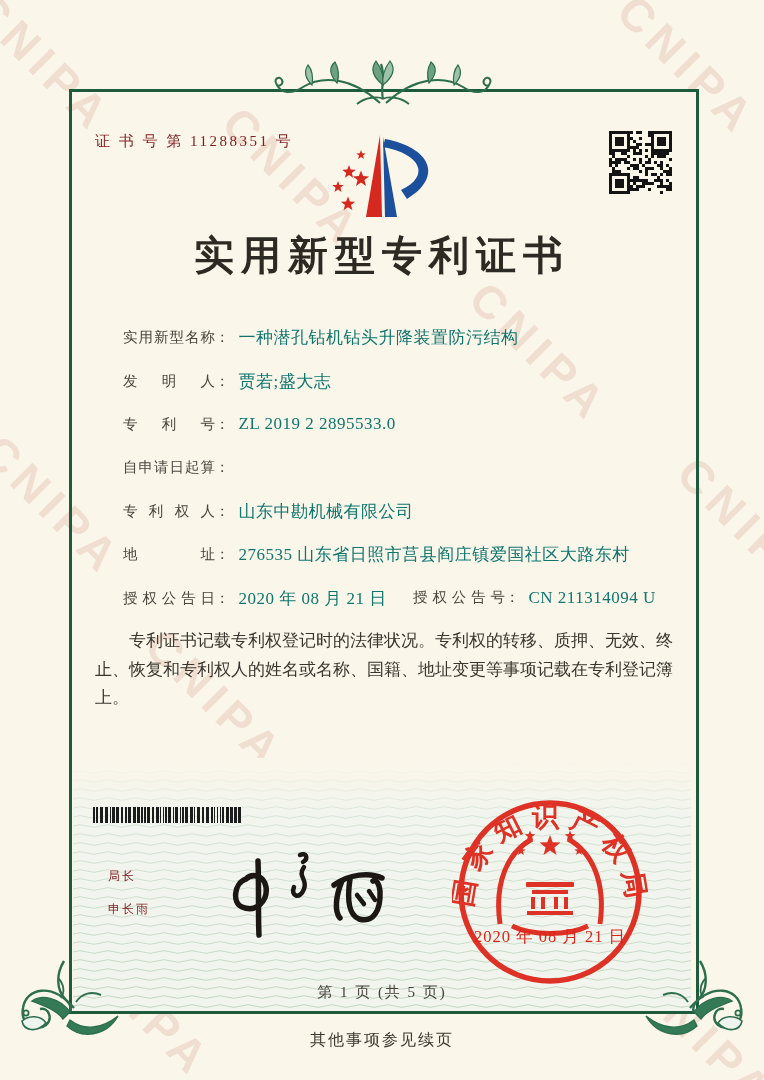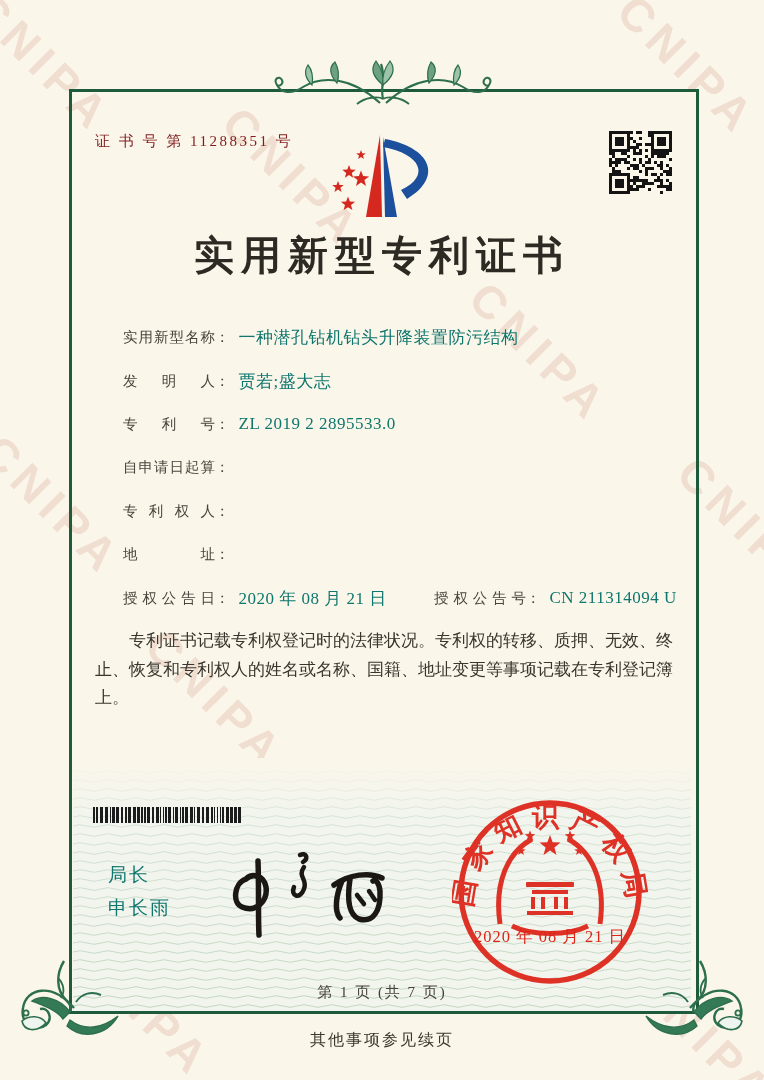"山东中勘机械有限公司" span.val { html: none -> <span>山东中勘机械有限公司</span> }
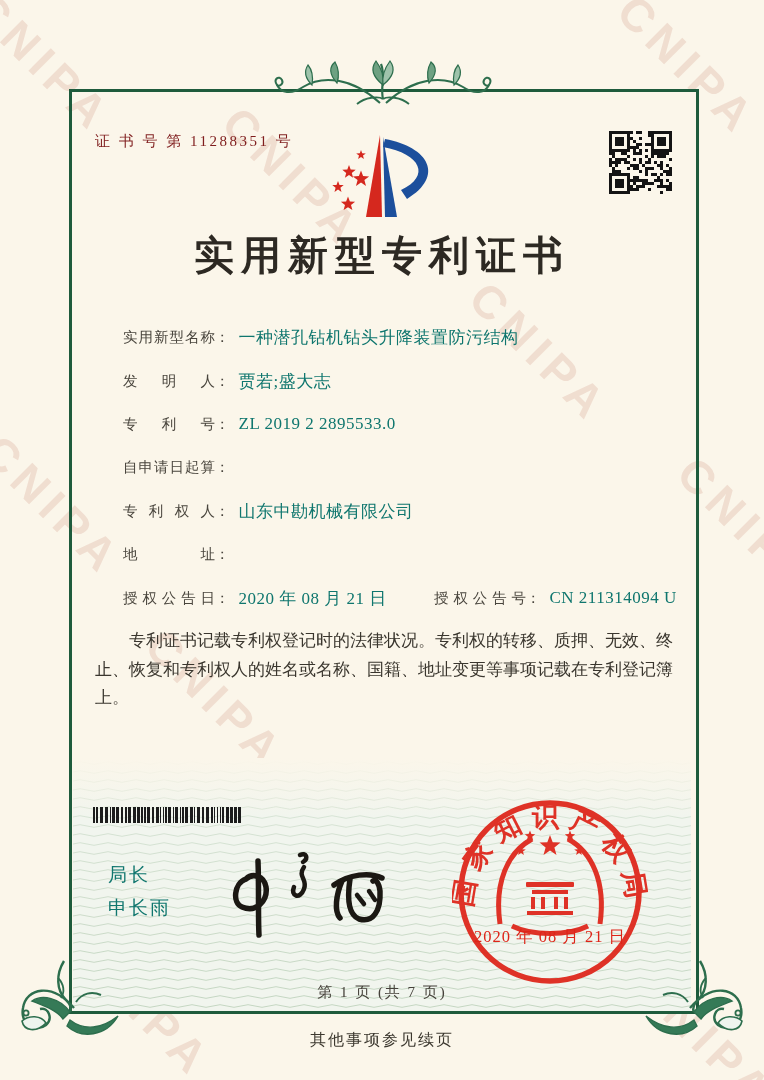"276535 山东省日照市莒县阎庄镇爱国社区大路东村" span.val { html: none -> <span>276535 山东省日照市莒县阎庄镇爱国社区大路东村</span> }
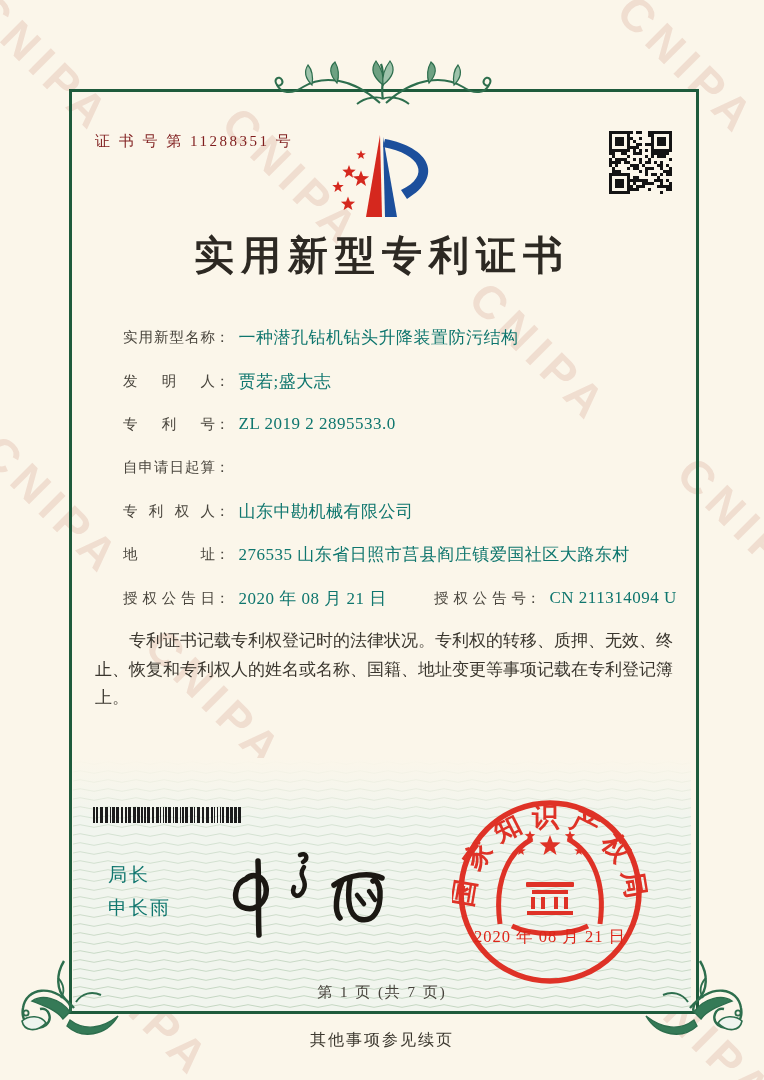"授权公告号" .pair2 { align-items: center -> flex-start; left: 311px -> 290px }
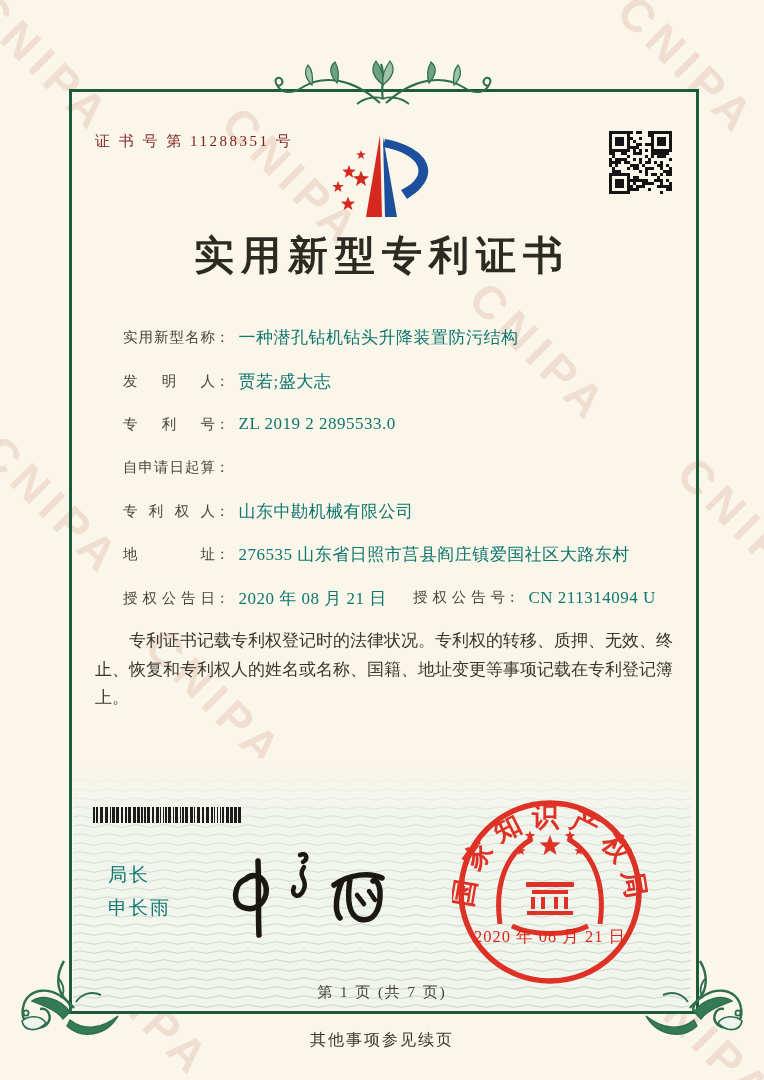"局长" .signer { color: #0f766e -> #7f1d1d; font-family: Liberation Mono, monospace -> Liberation Sans, sans-serif; font-size: 19px -> 12px }
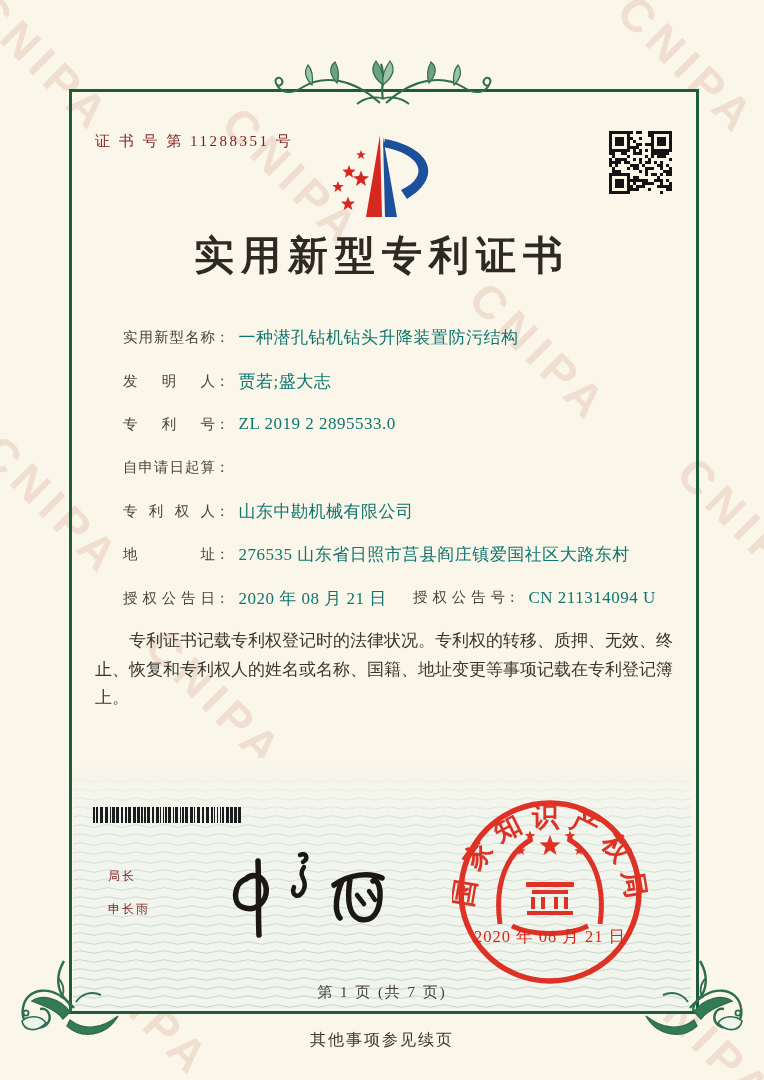"第 1 页 (共 7" div.abs { text: 7 -> 5 }
